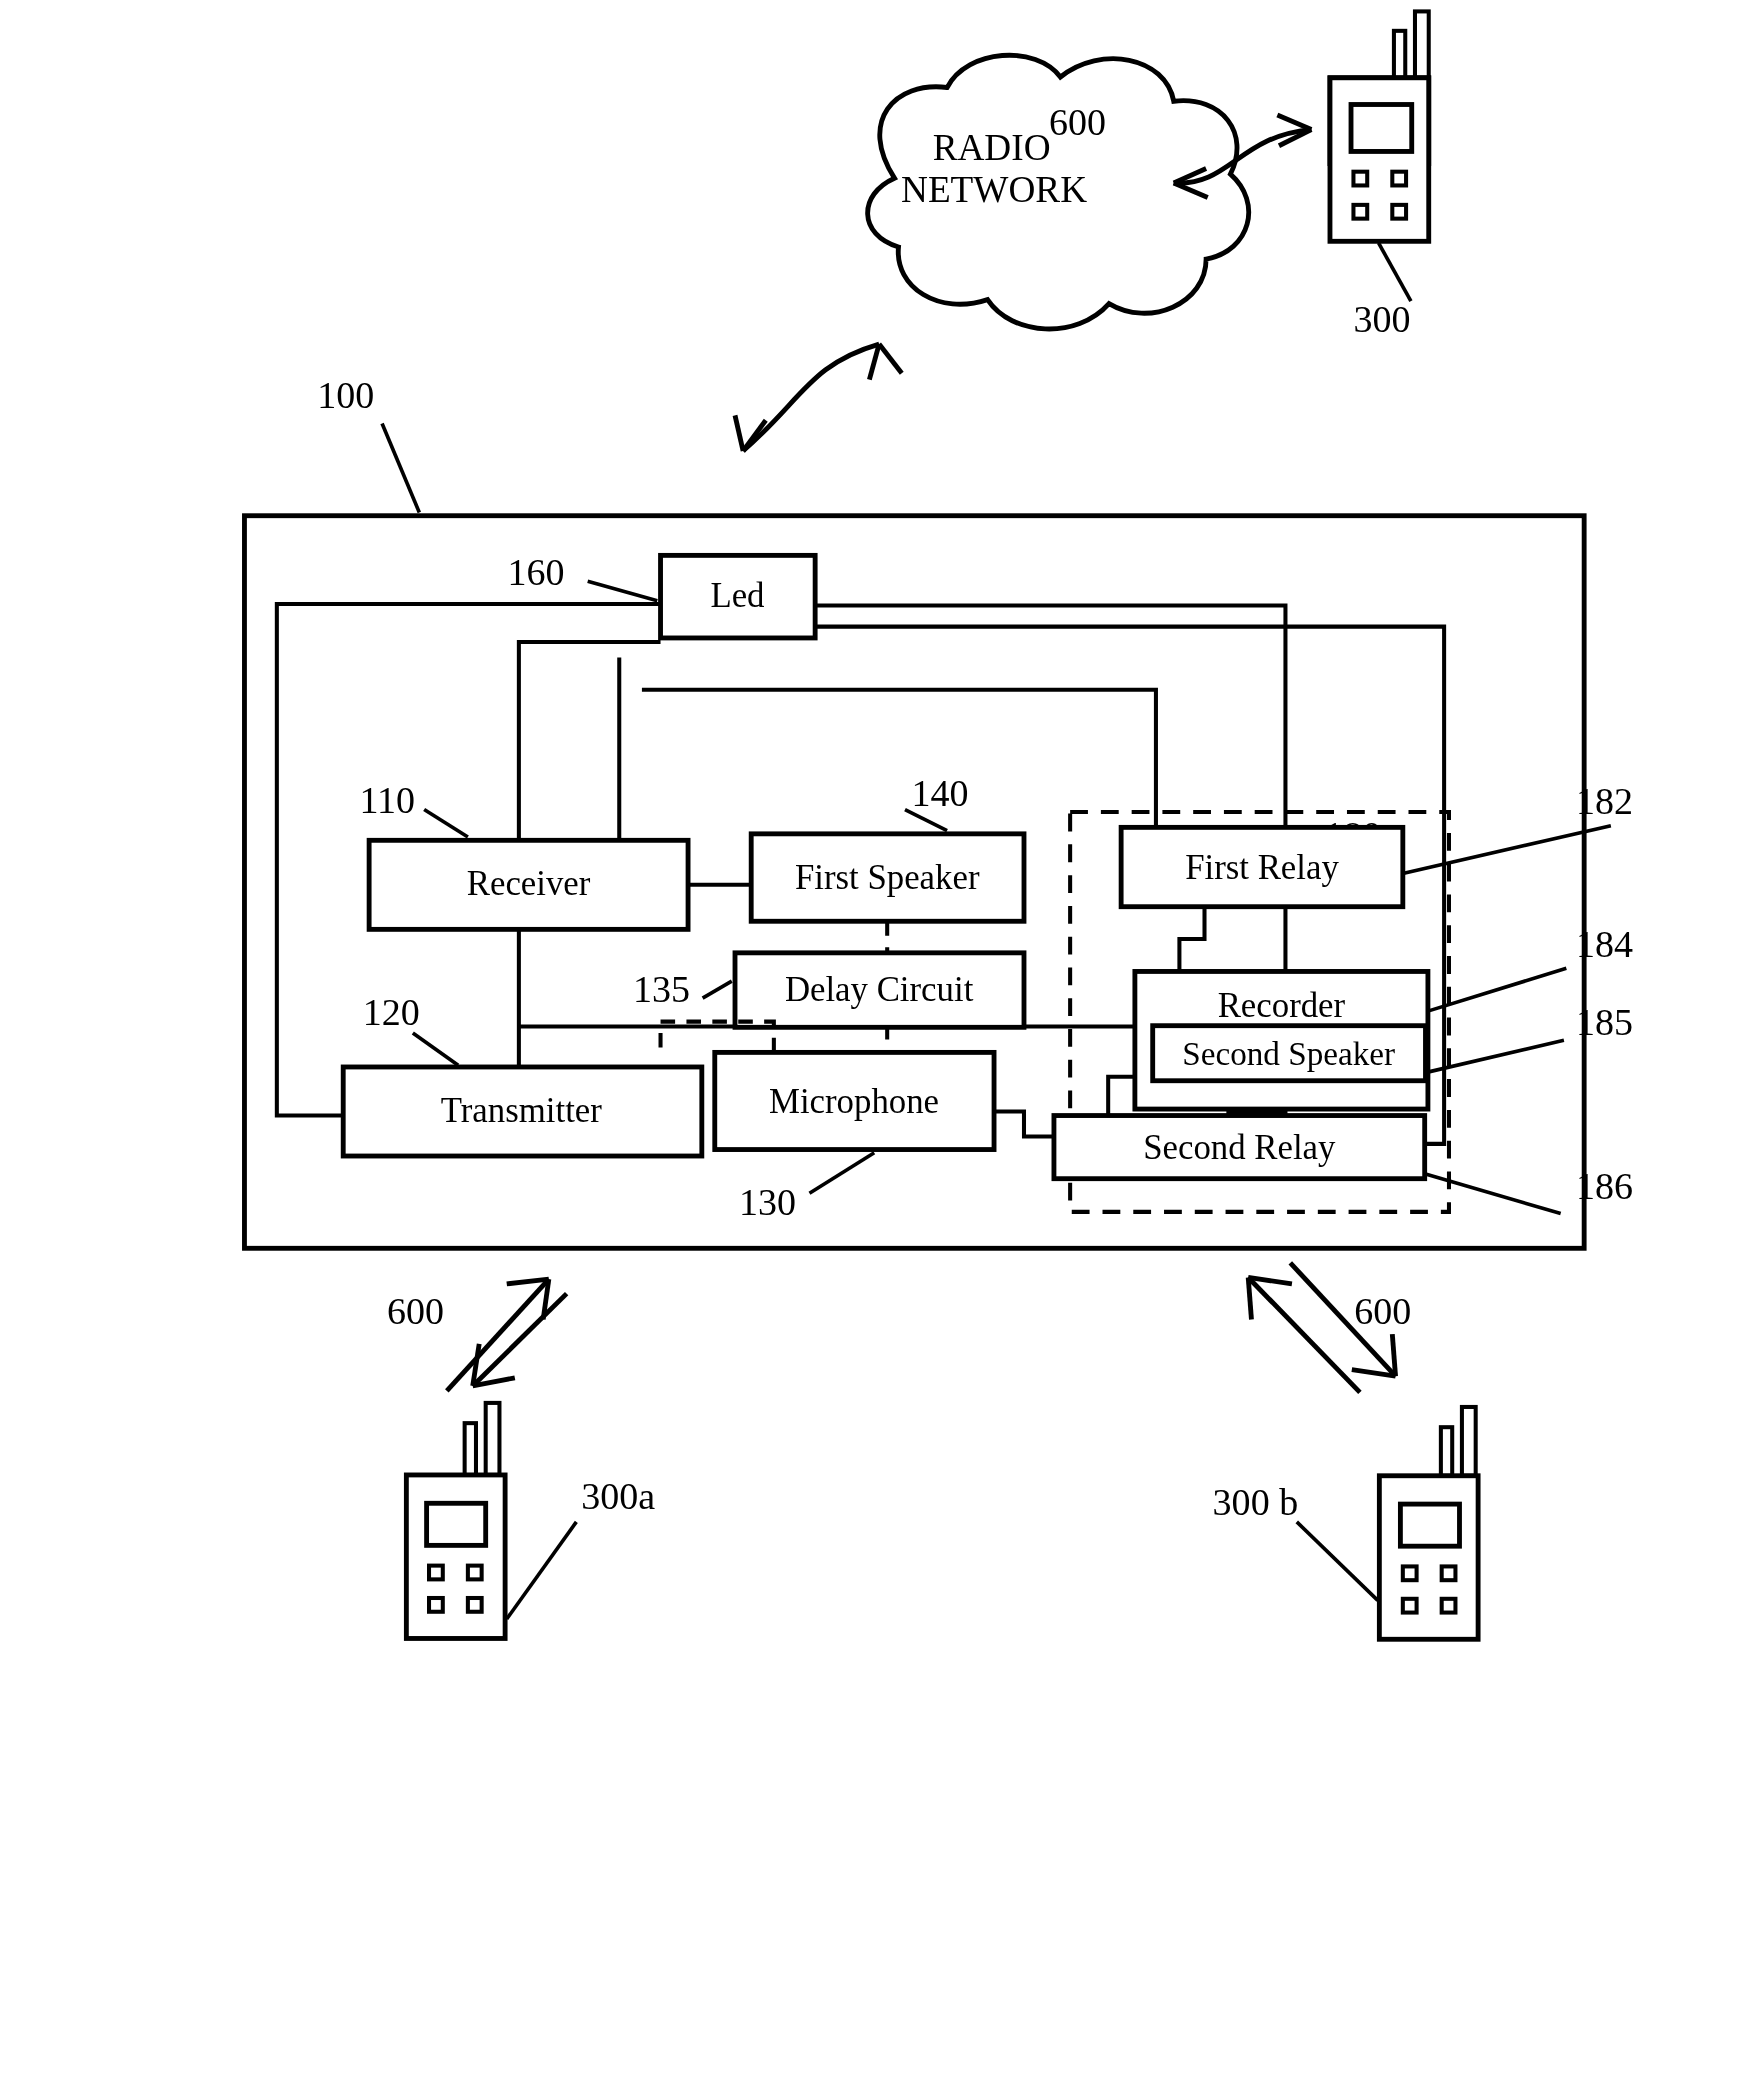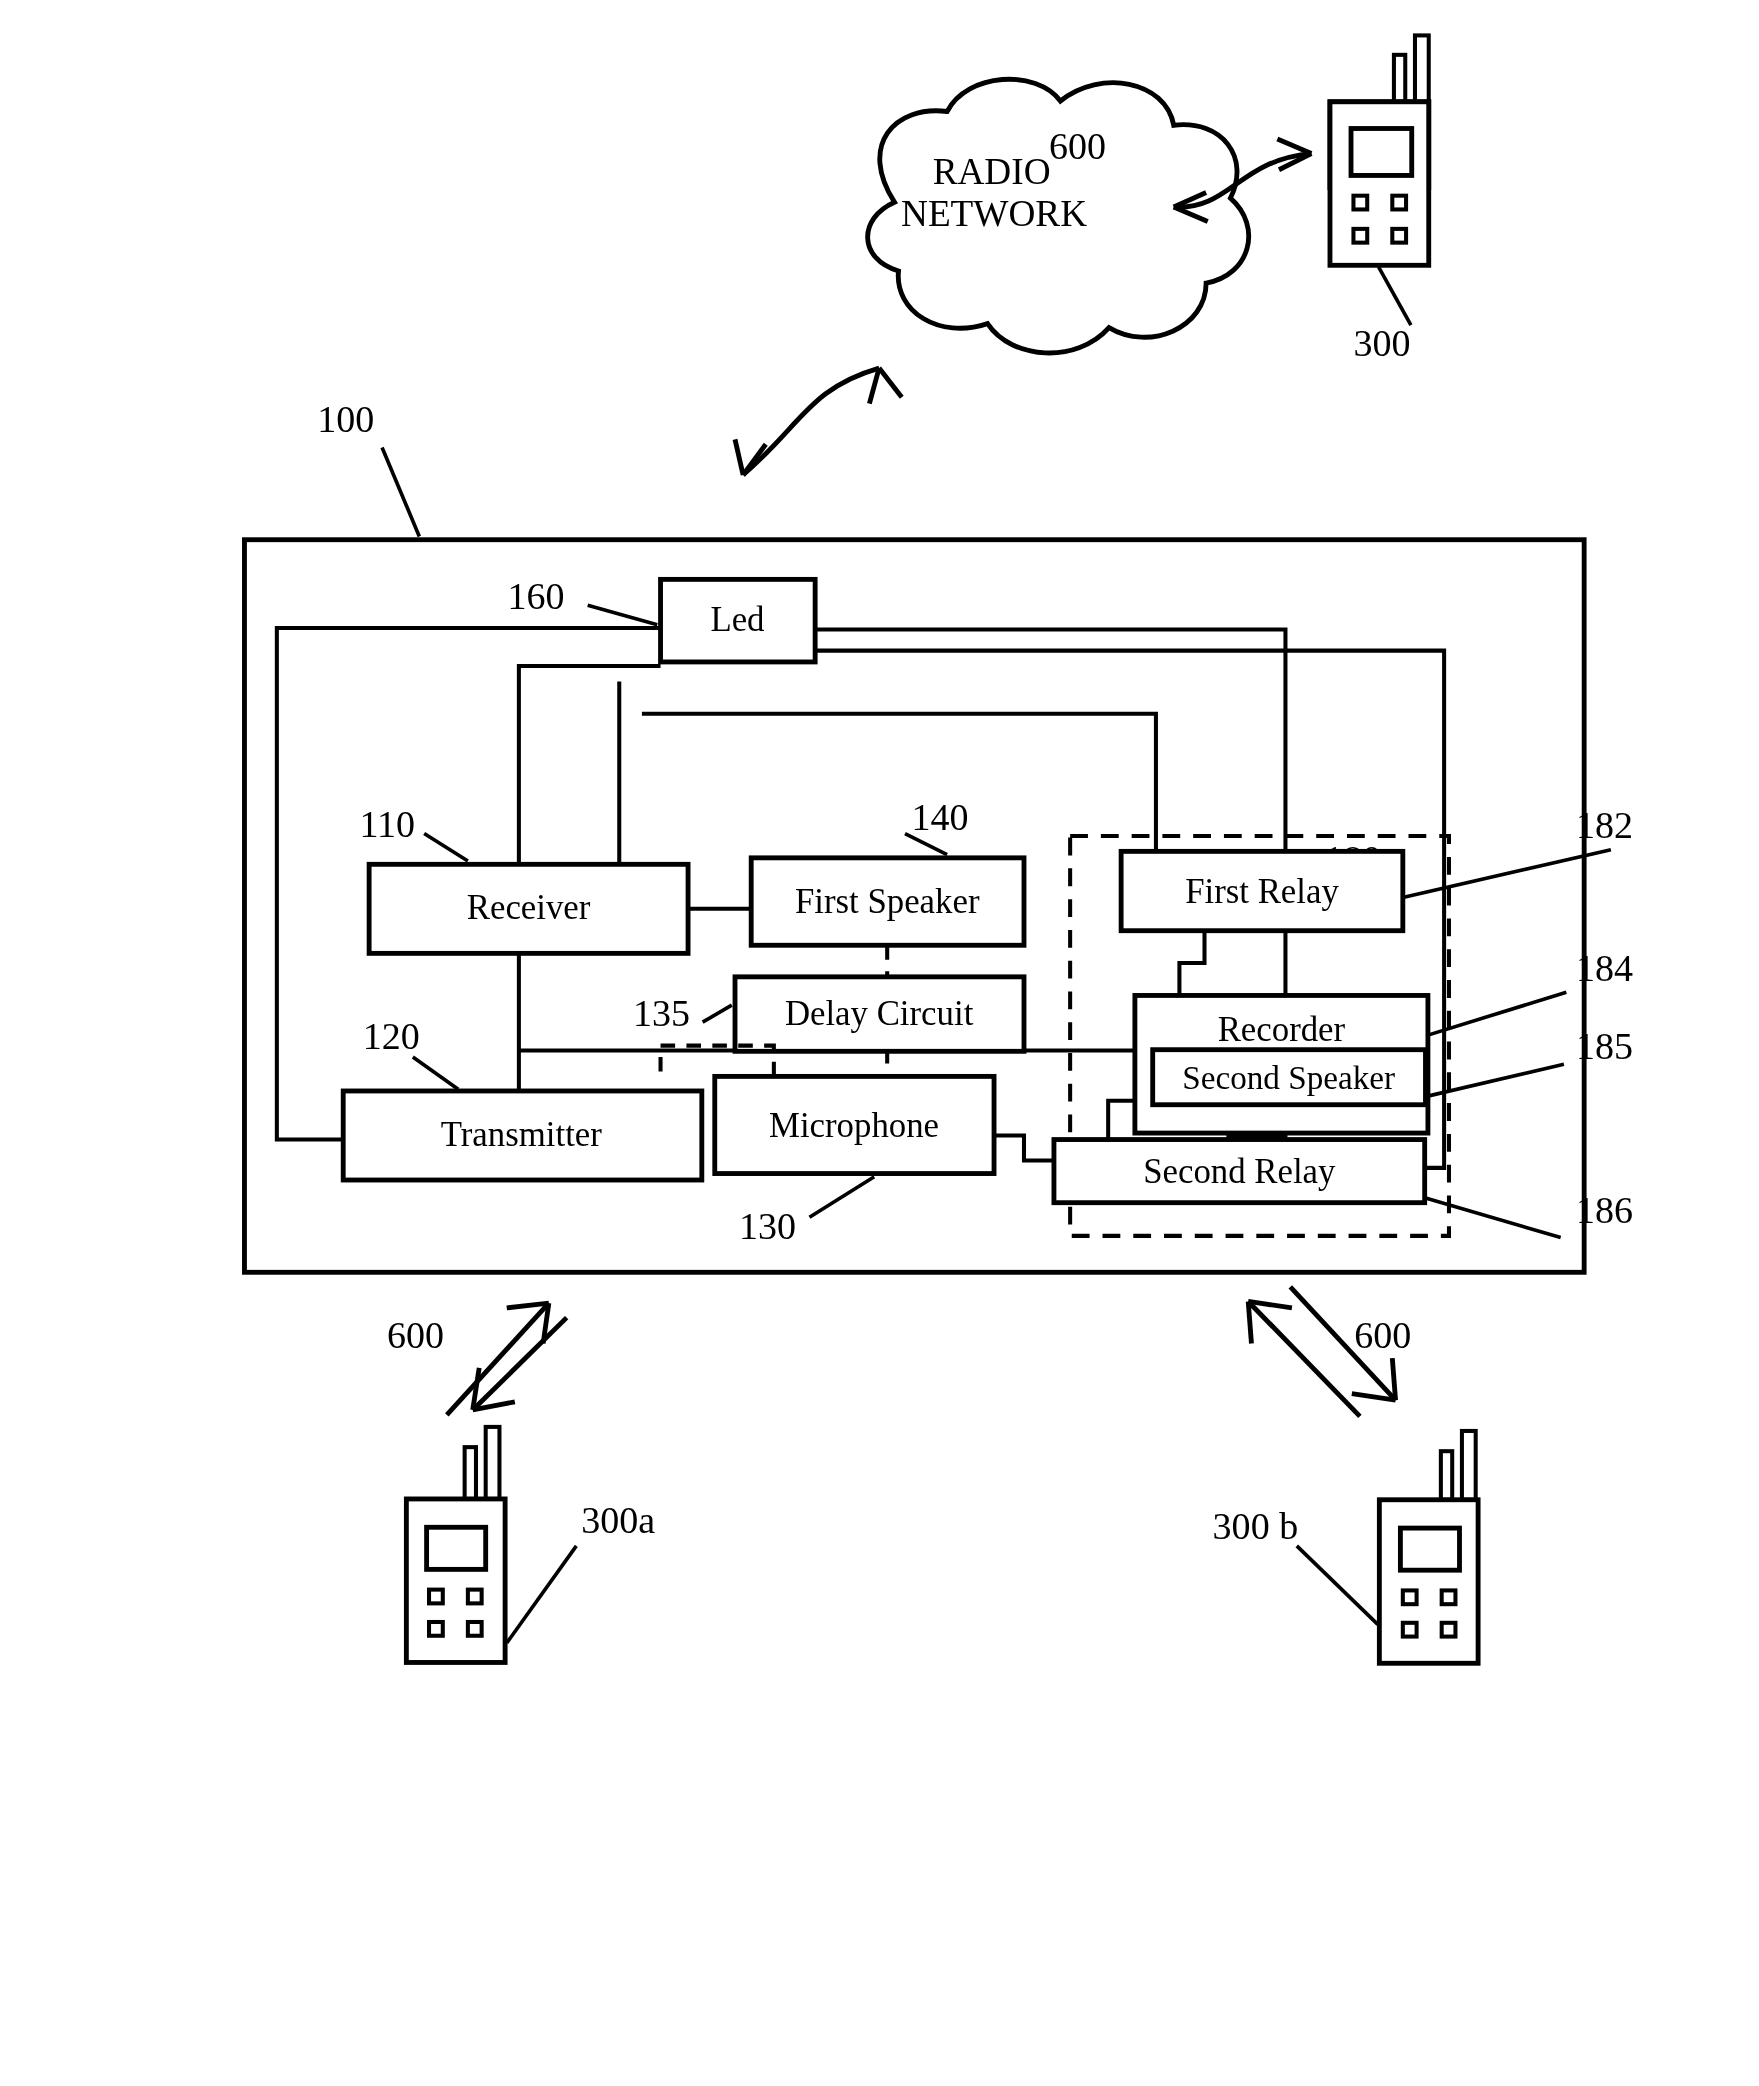"RADIO" #page { margin-top: 24px -> none }
